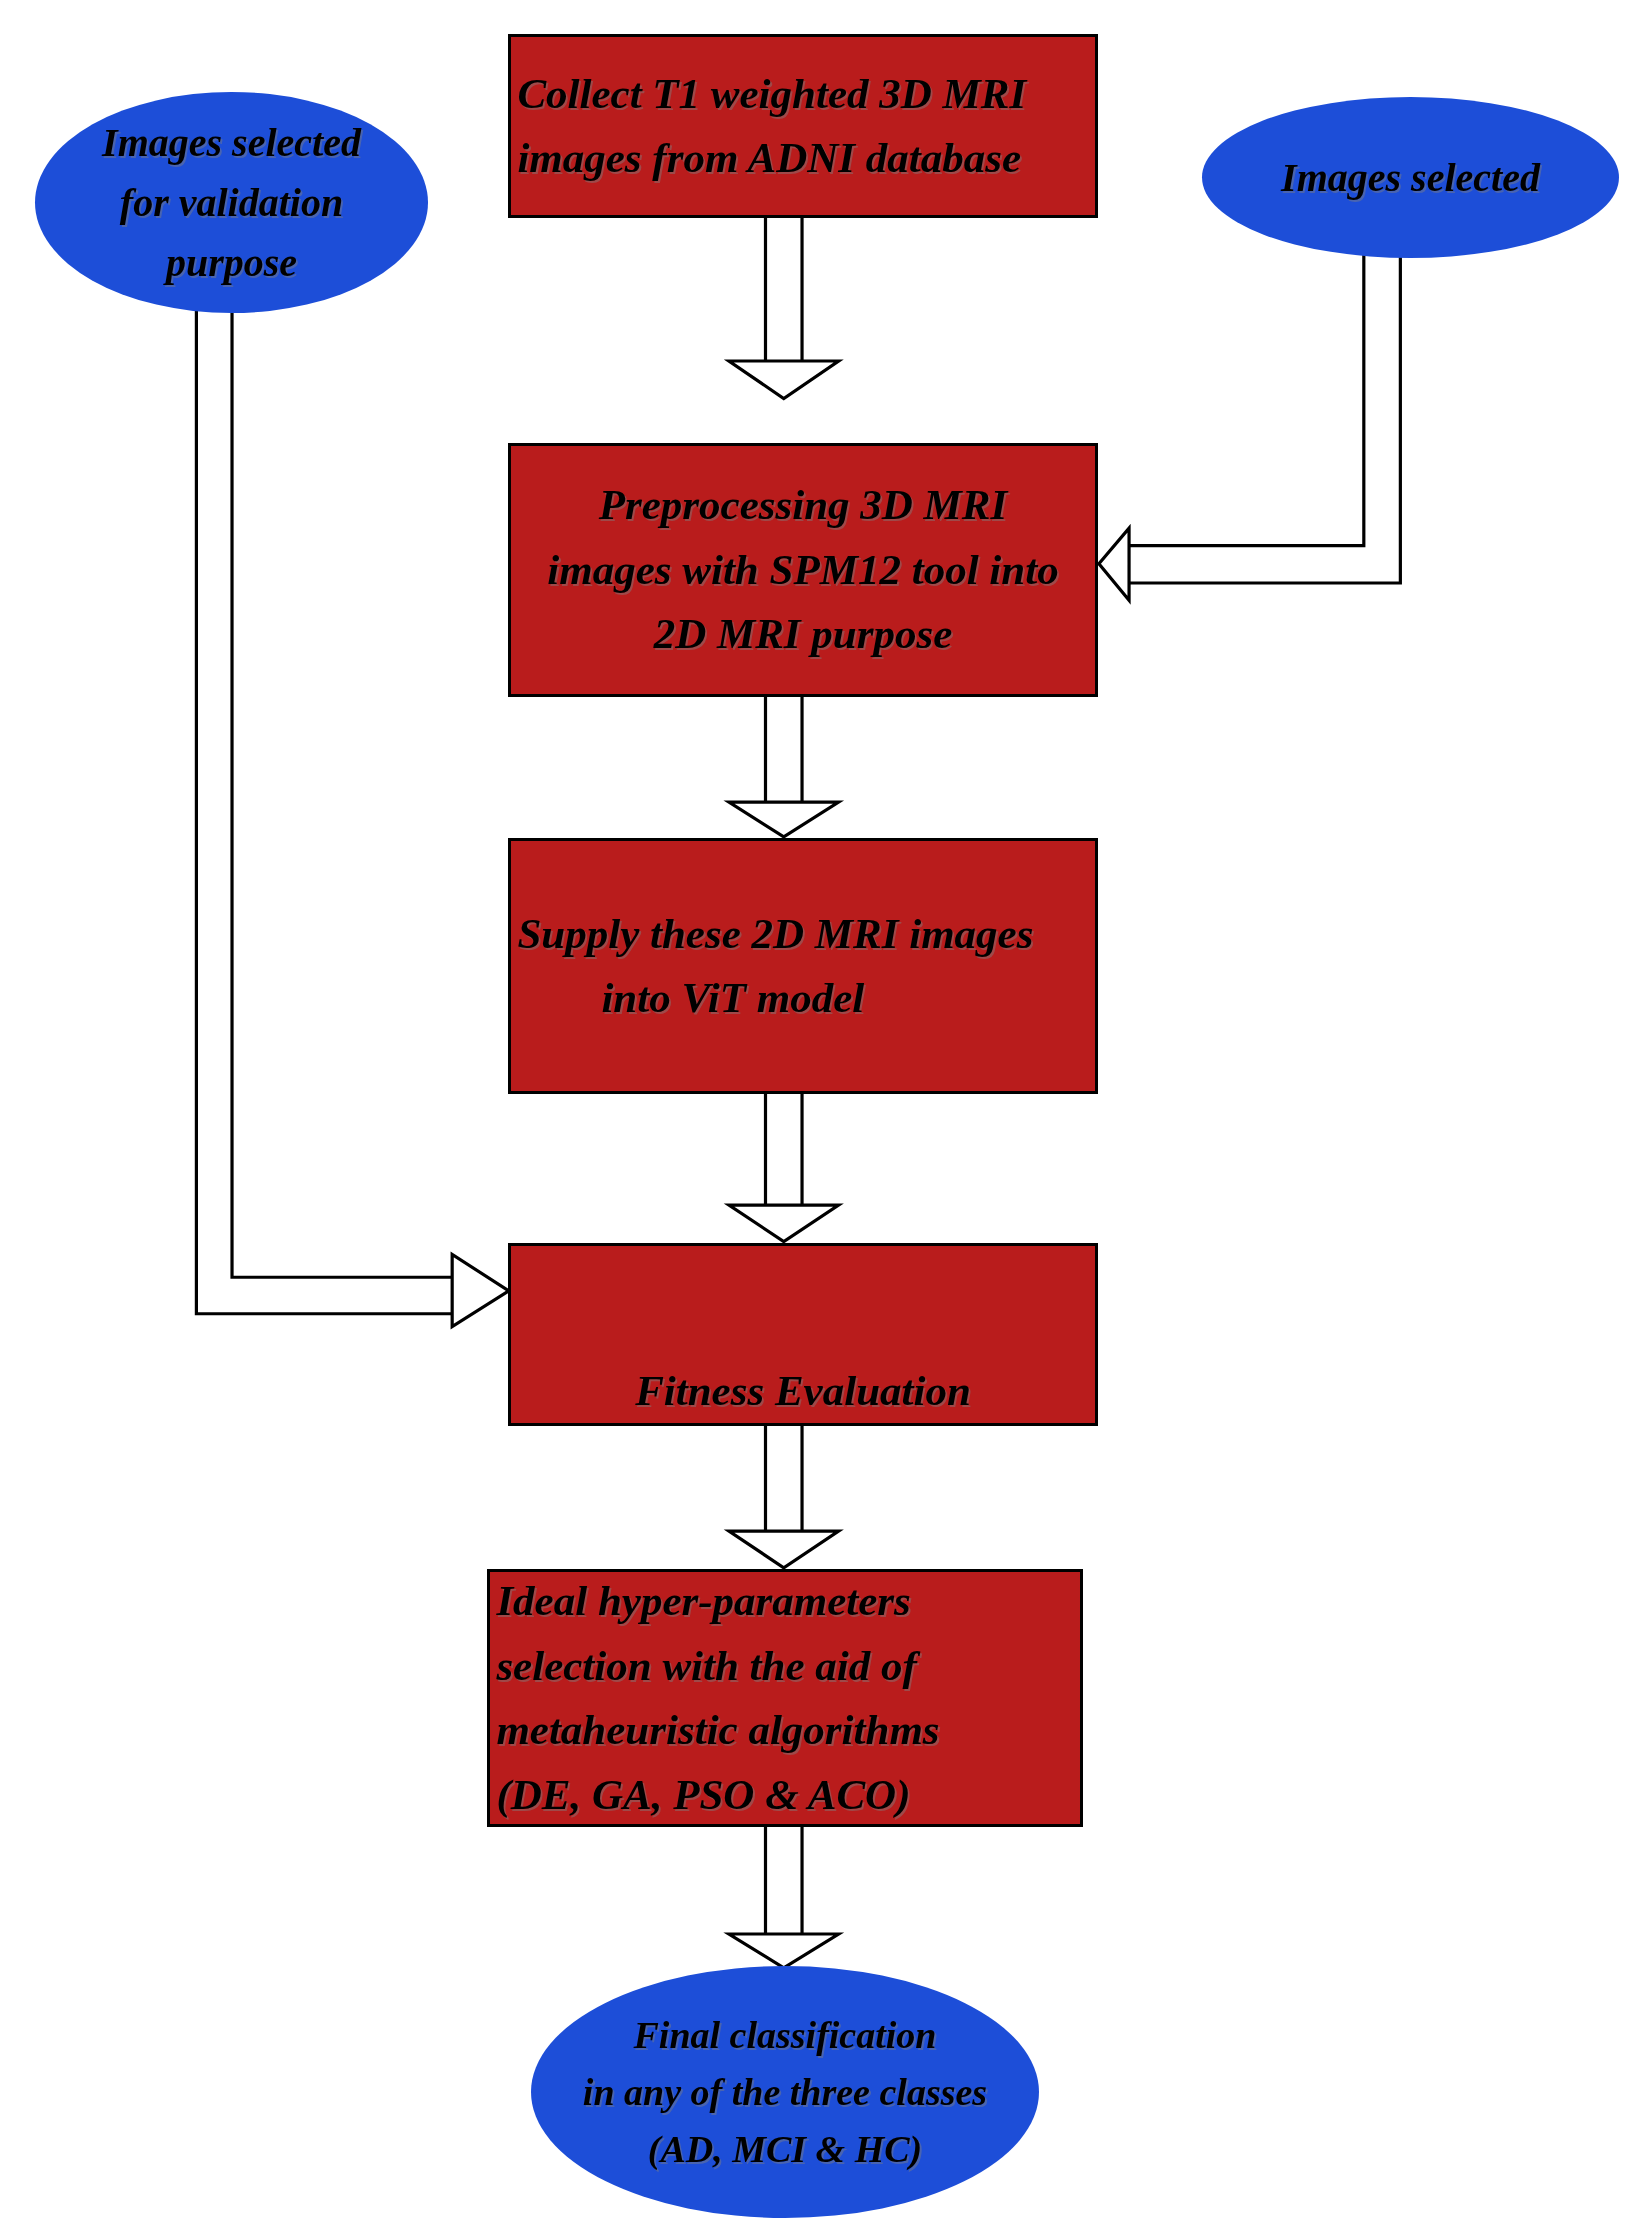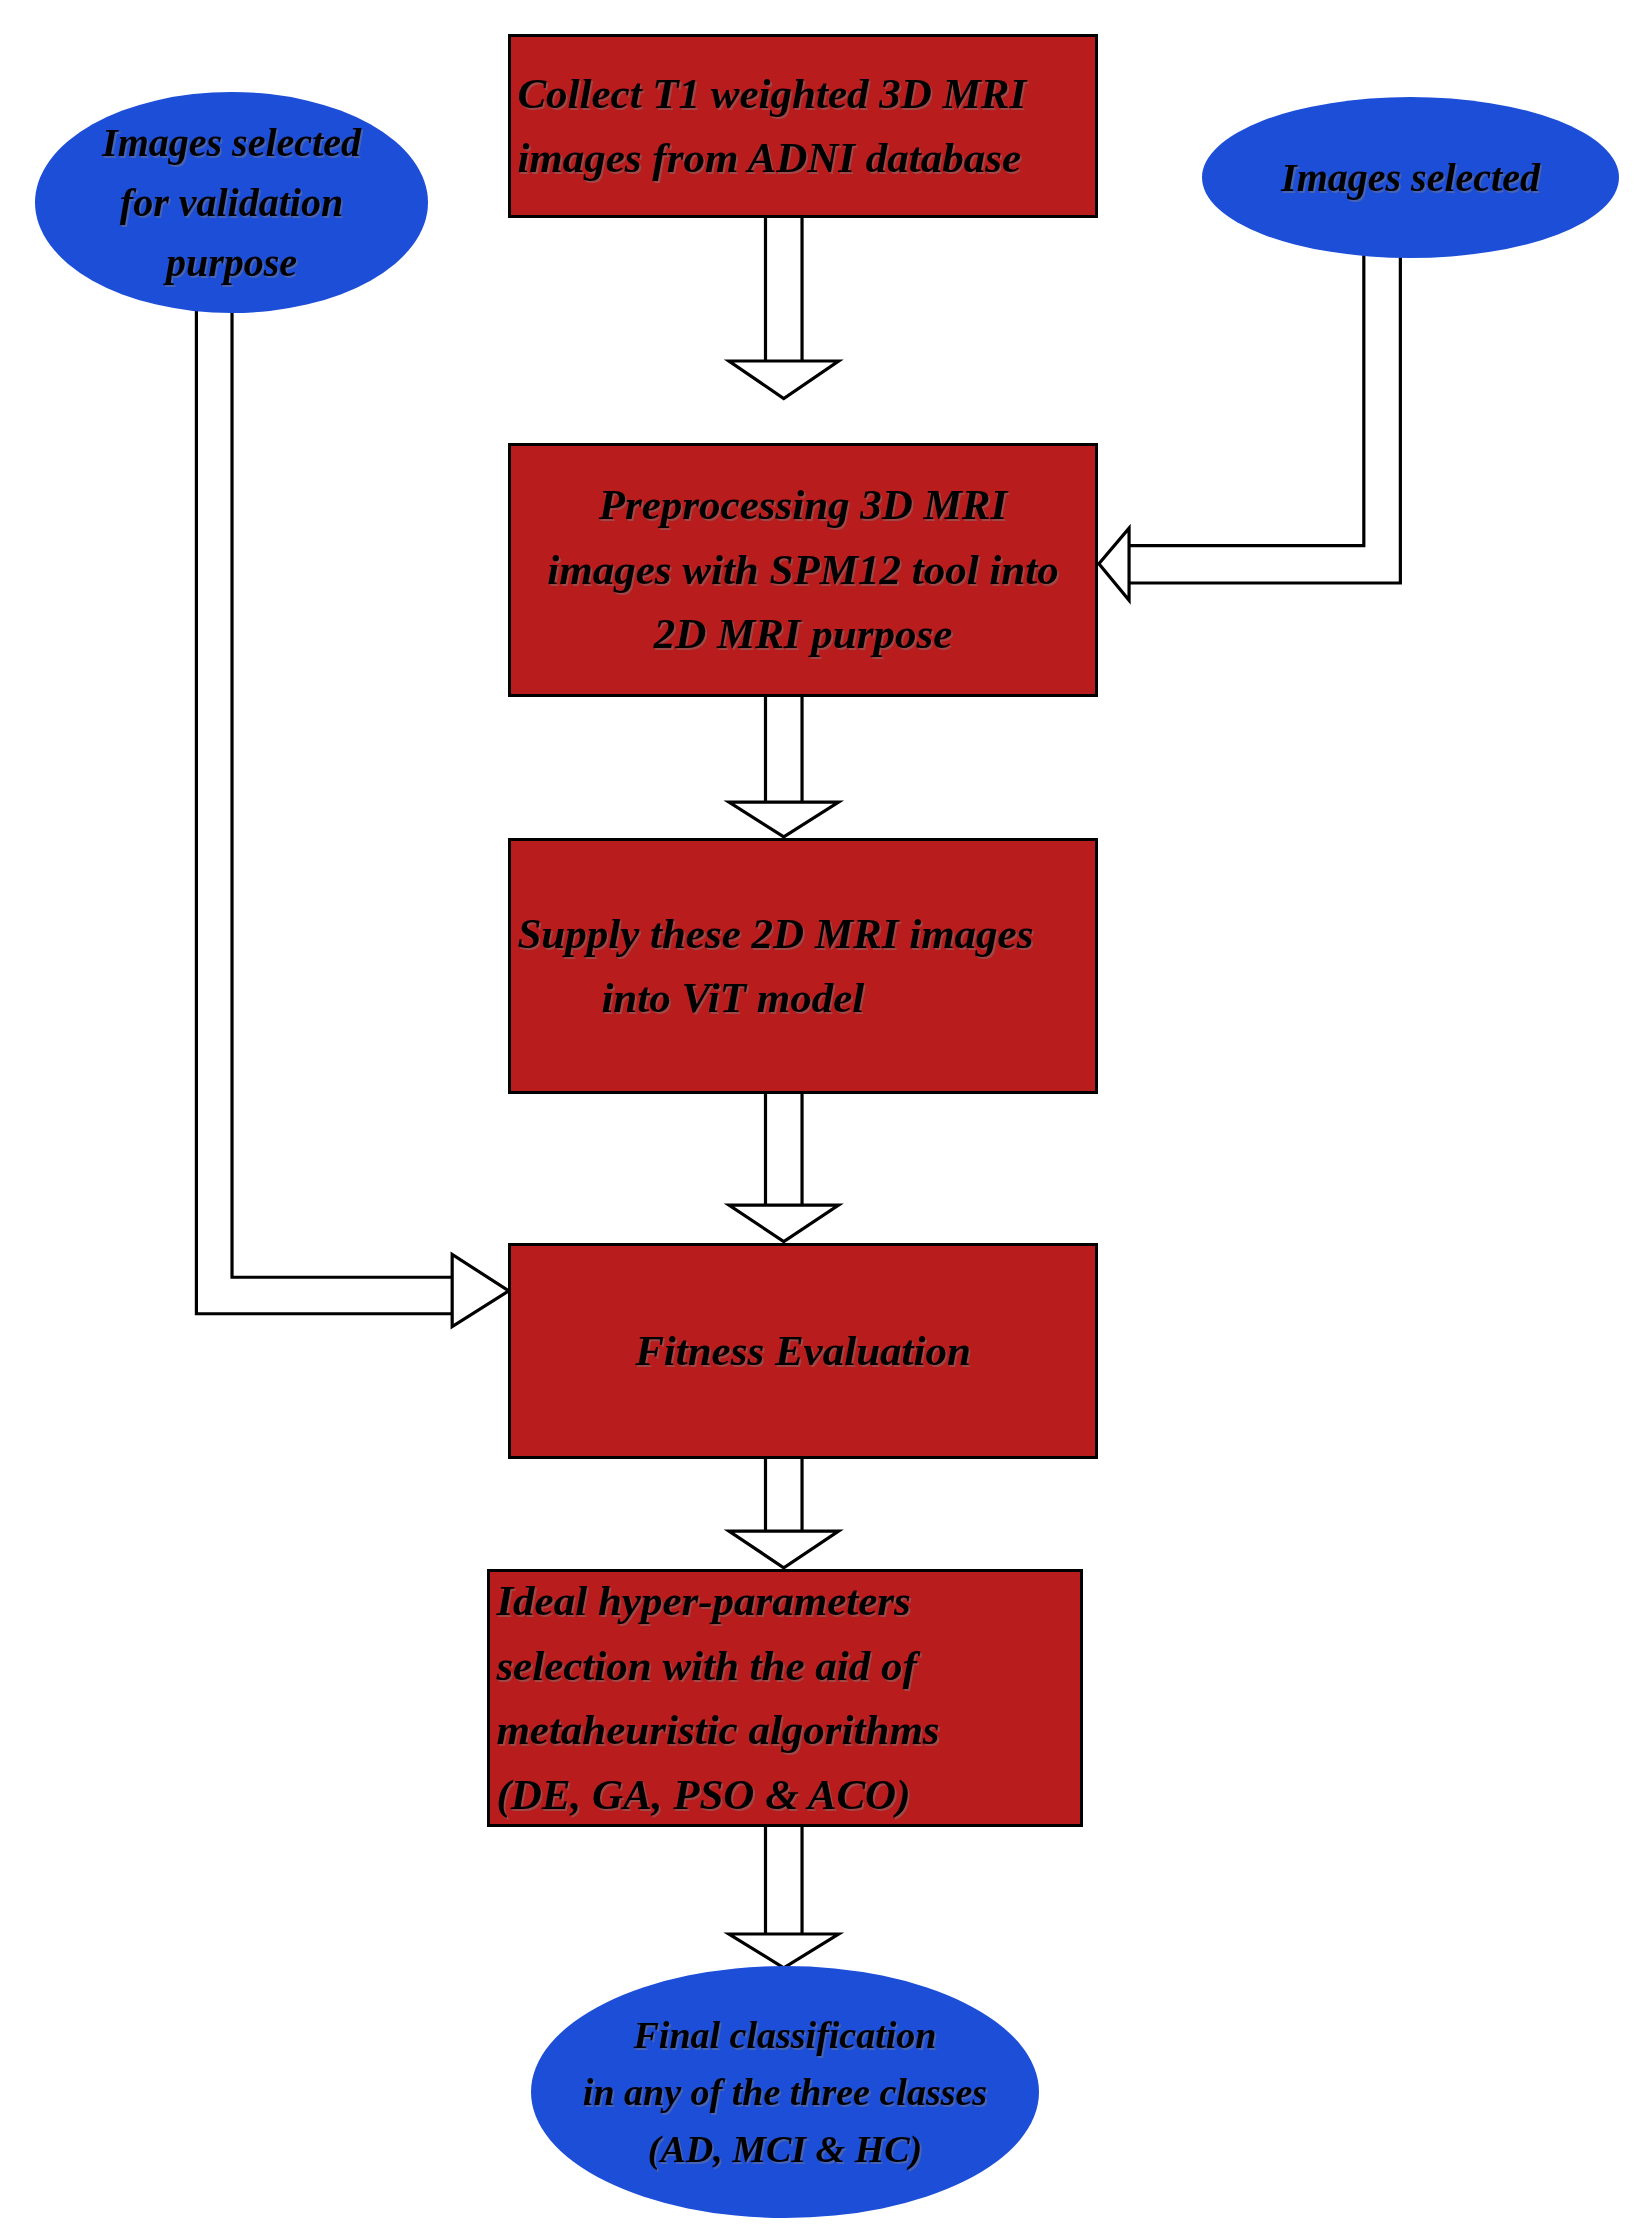"Fitness Evaluation" .b4 { height: 216px -> 183px; justify-content: none -> flex-end }
